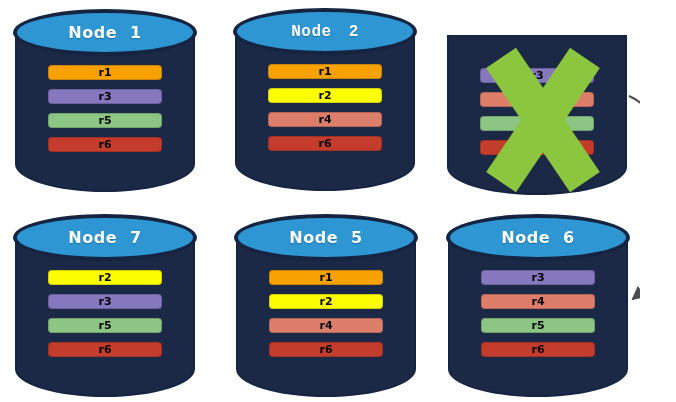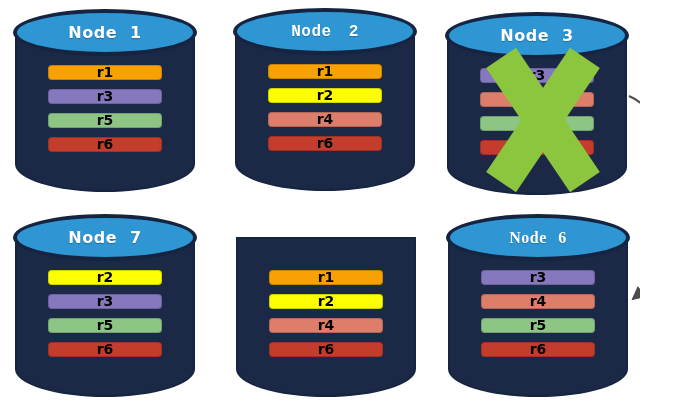"Node 3" div.cyl-top { html: <div> <span>Node 3</span> </div> -> none }
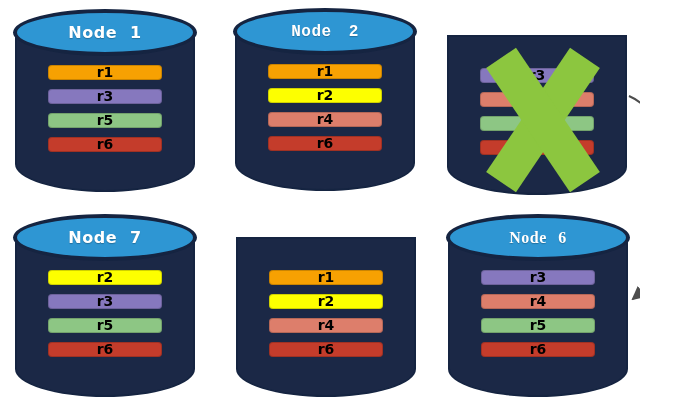"r1" .bar-label { font-size: 14px -> 11px }
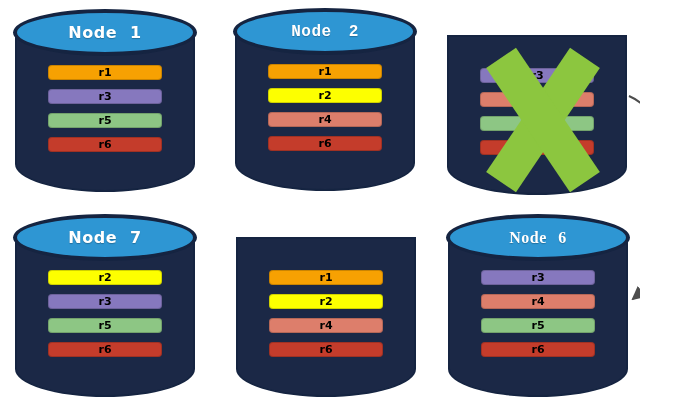"Node 5" div.cyl-top { html: none -> <div> <span>Node 5</span> </div> }
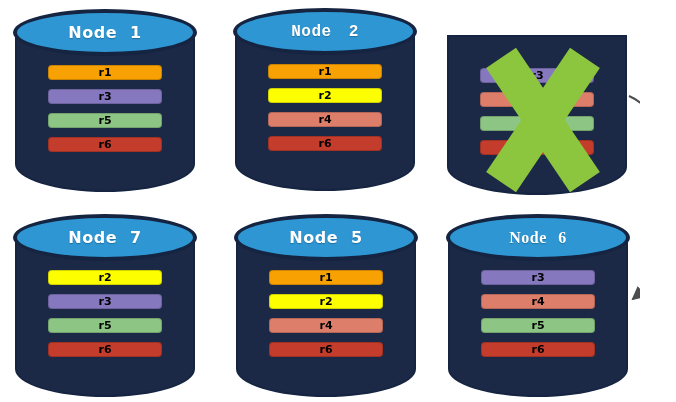"Node 6" span.node-title { font-family: Liberation Serif, serif -> none }
